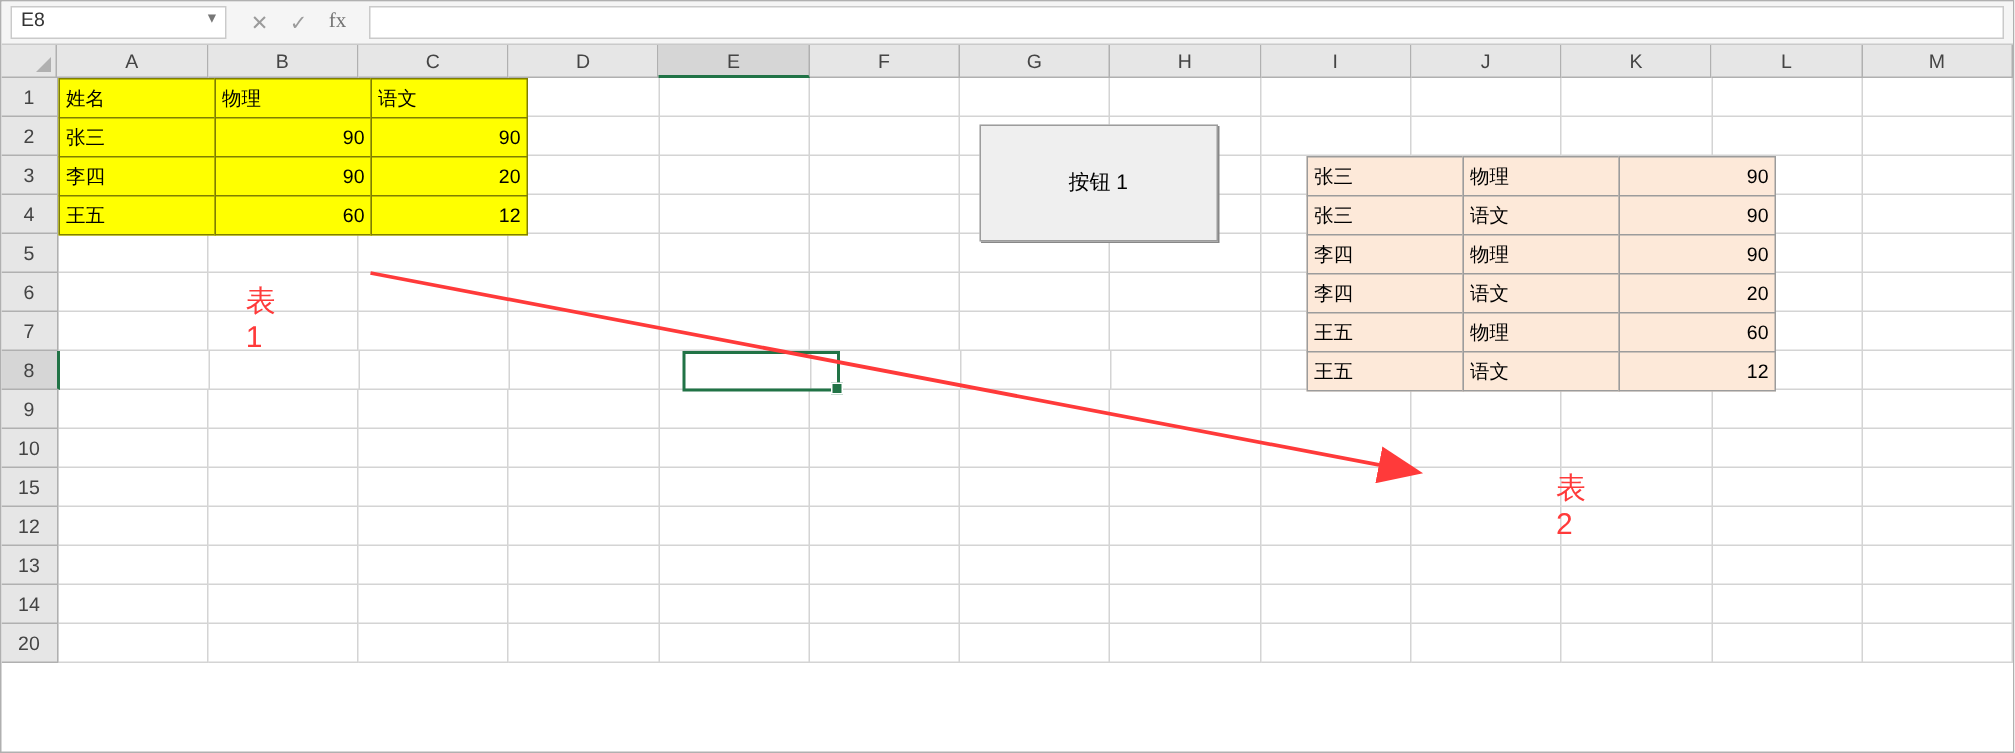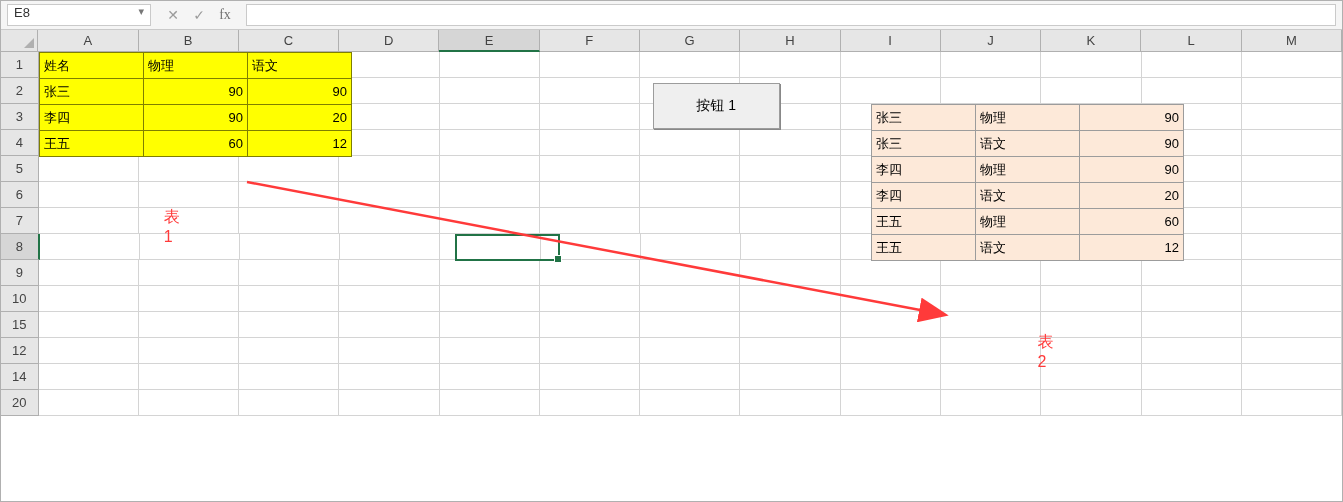"按钮 1" .button1 { padding: 0 -> 16px }
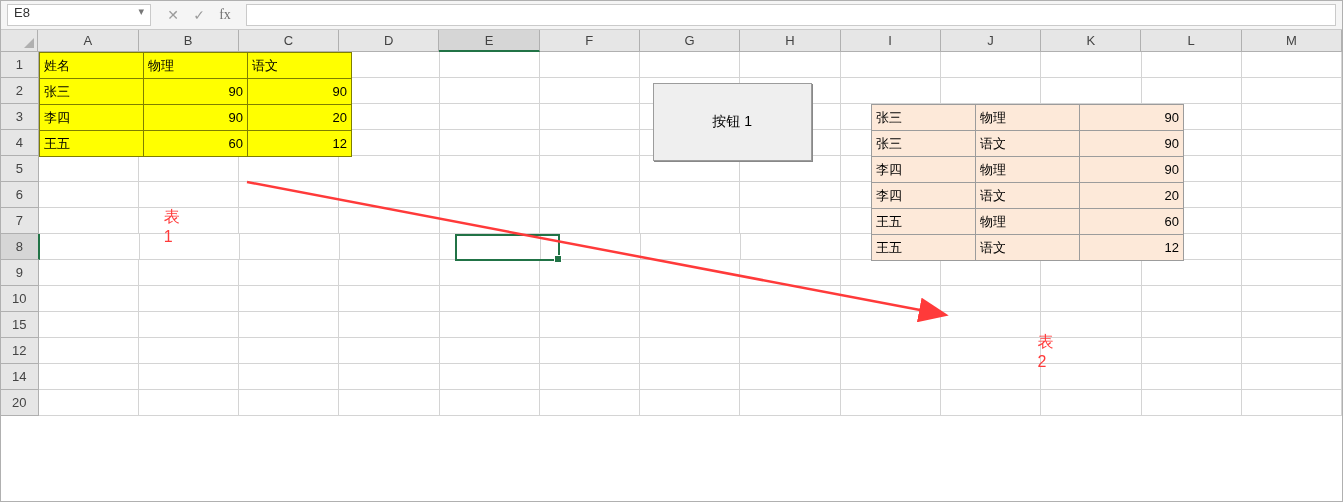"表1" .label-red { font-size: 16px -> 20px; margin-top: 20px -> none }
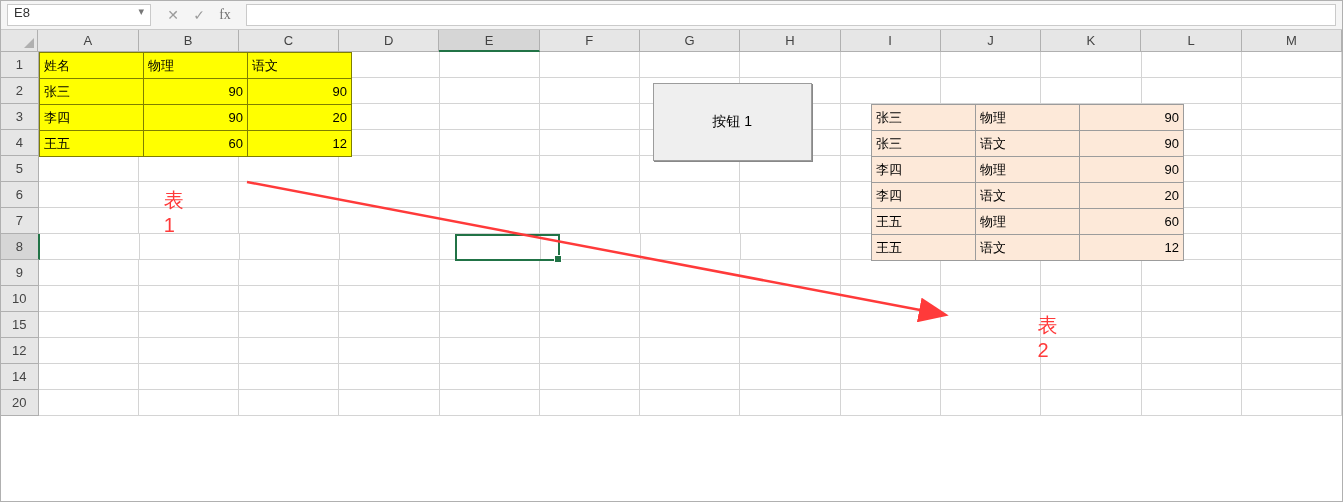"13" div.row { html: none -> <div> <div>13</div> <div></div> <div></div> <div></div> <div></div> <div></div> <div></div> <div></div> <div></div> <div></div> <div></div> <div></div> <div></div> <div></div> </div> }
